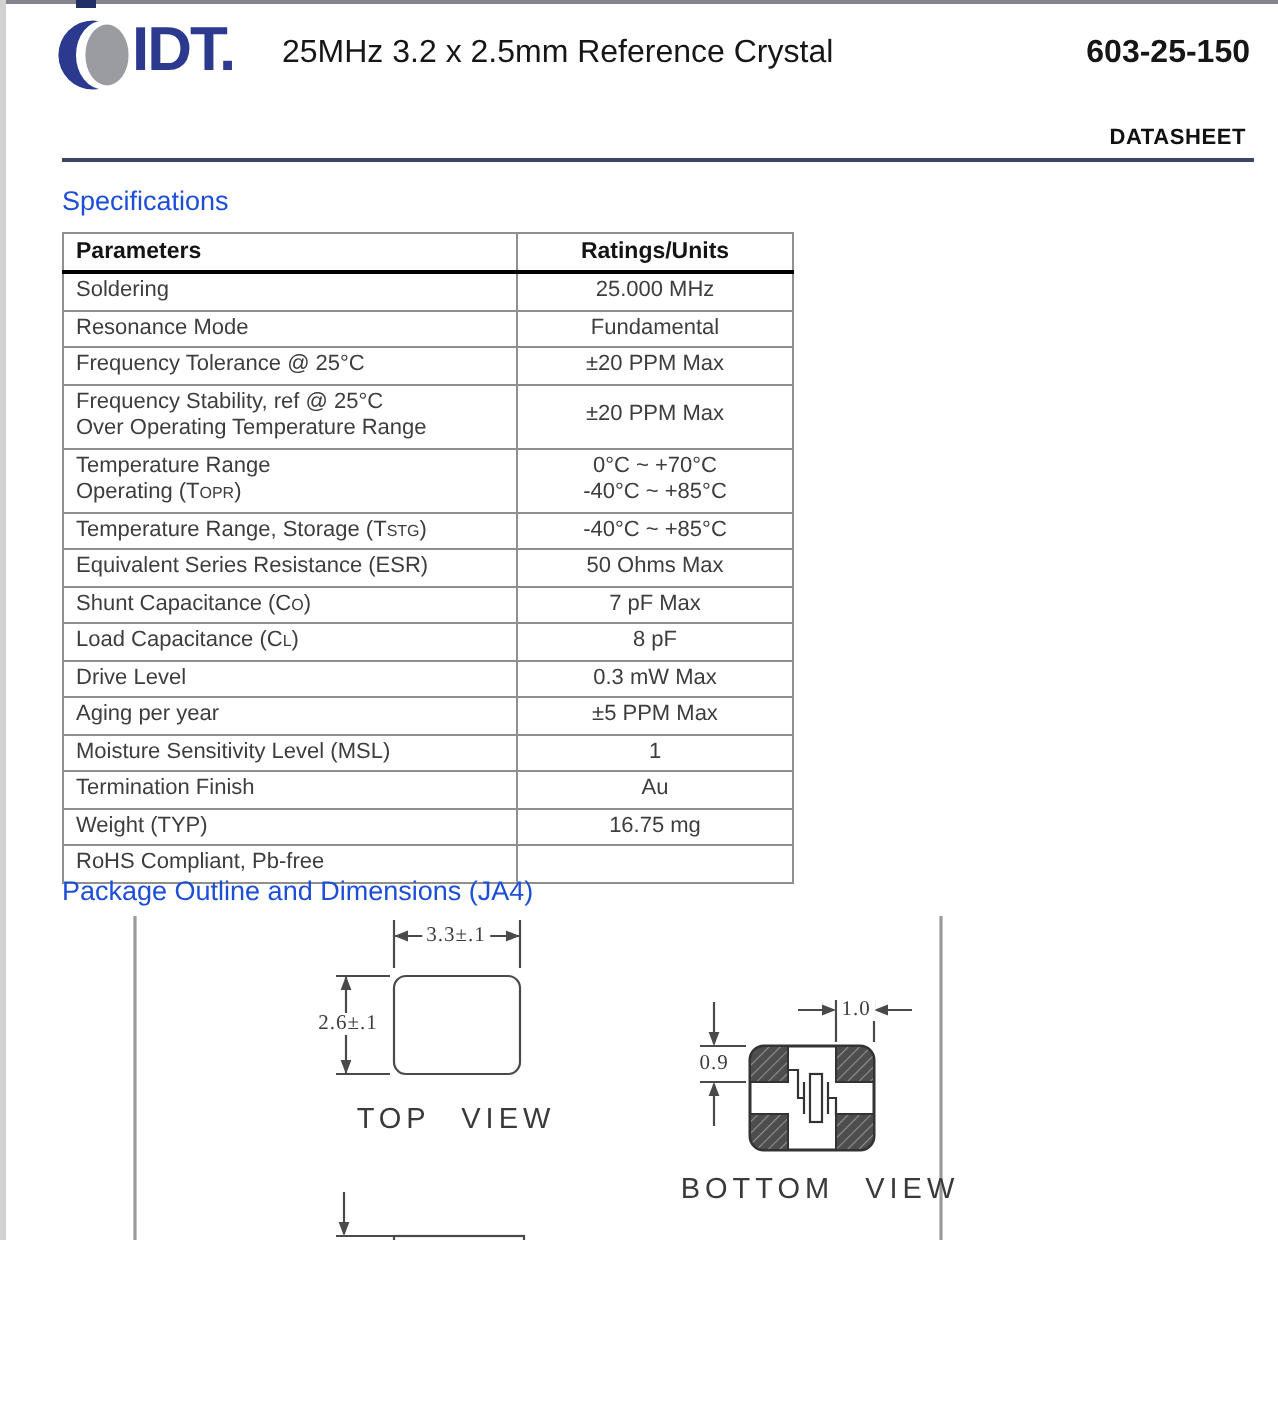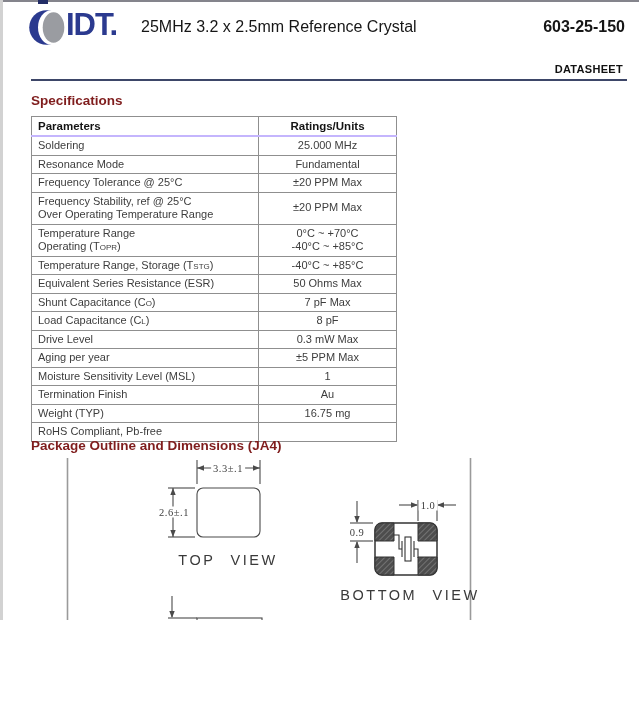"Specifications" .section-heading { color: #7f1d1d -> #1d4ed8; font-weight: bold -> normal }
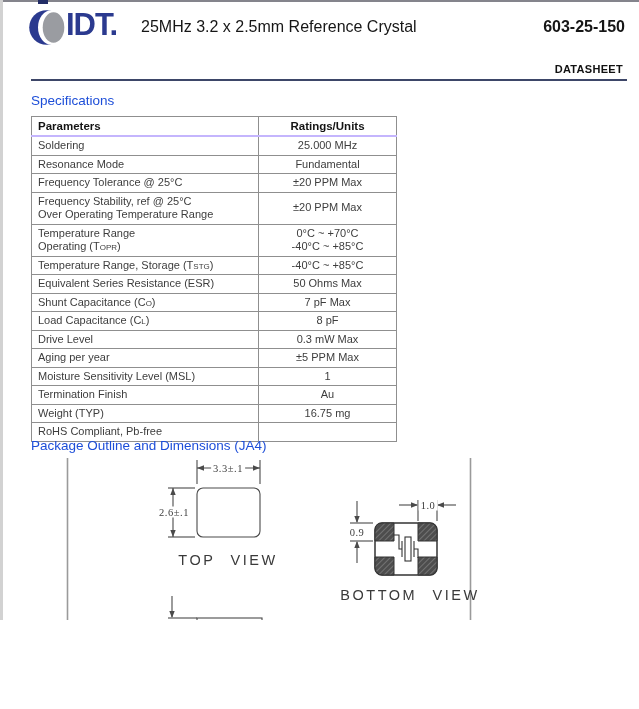"Parameters" .spec-table thead th { border-bottom: 2px solid #c4b5fd -> 2px solid #000000 }
